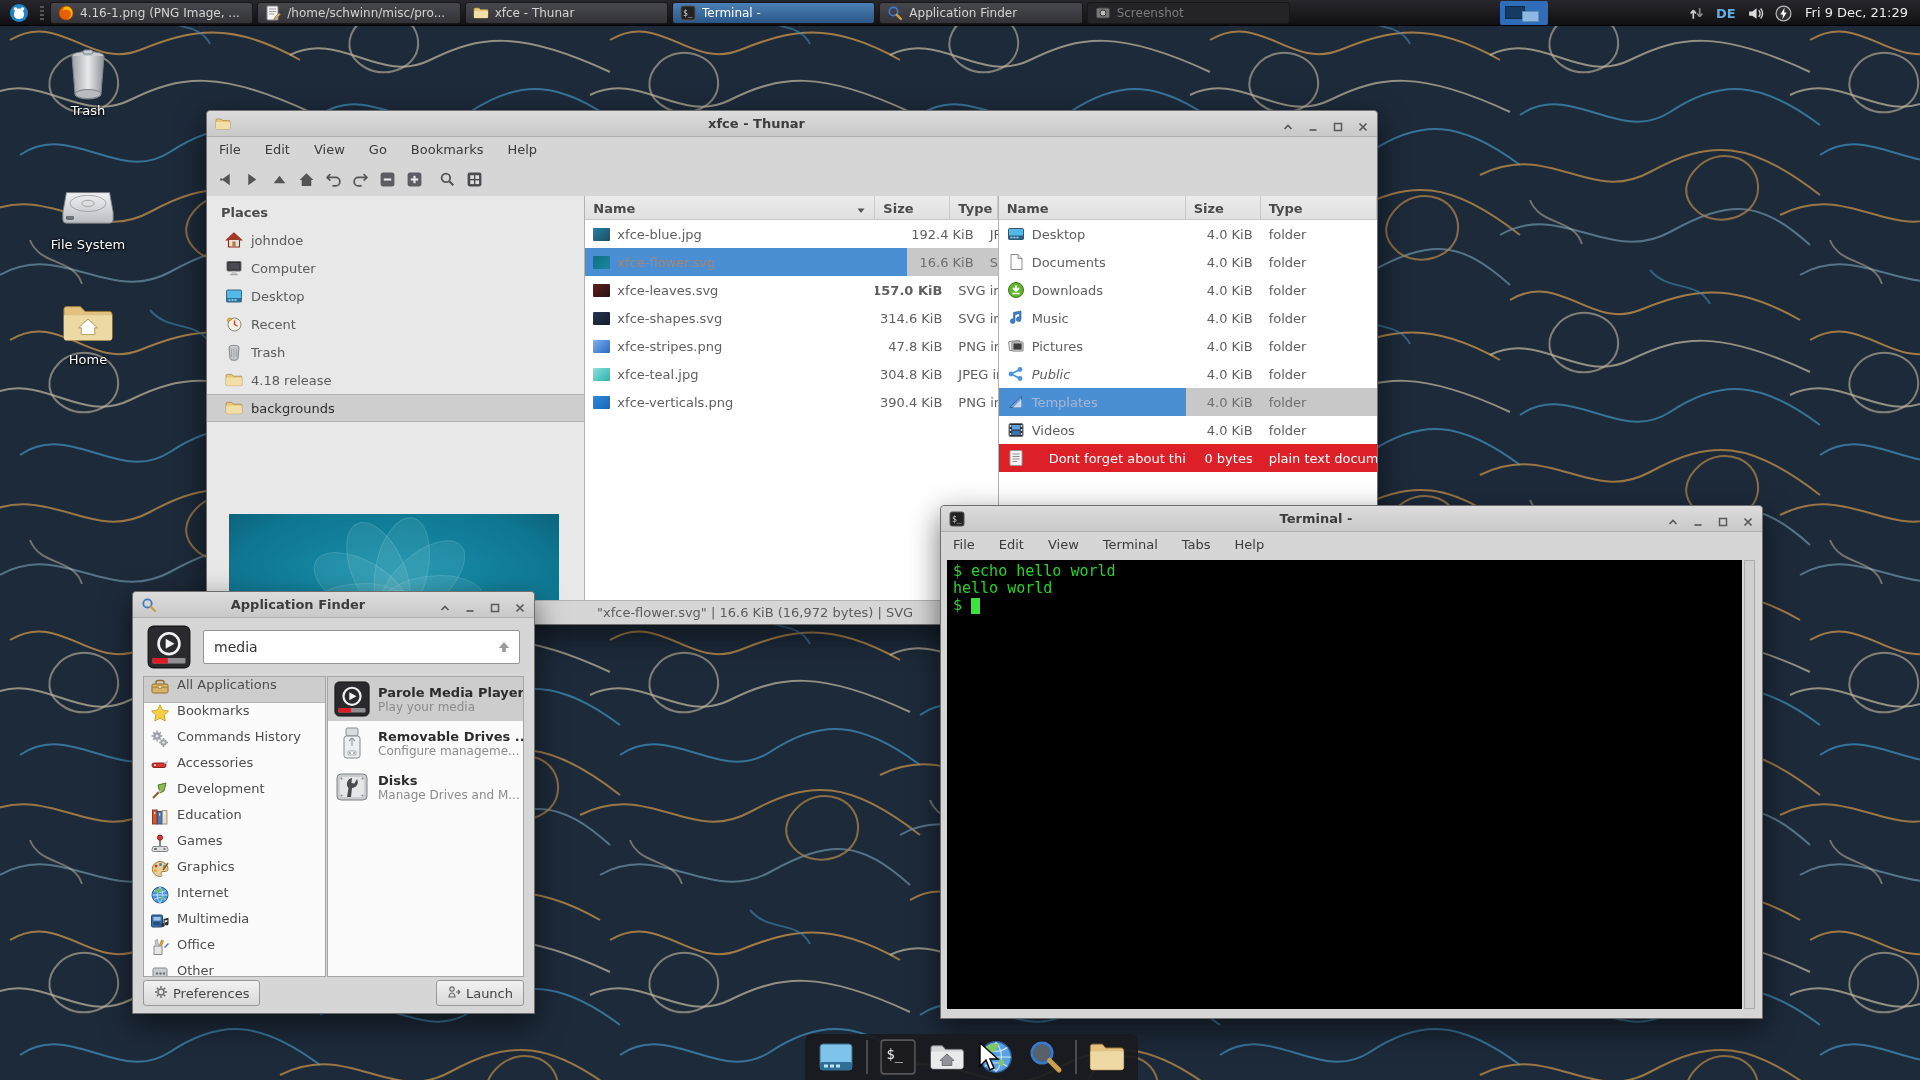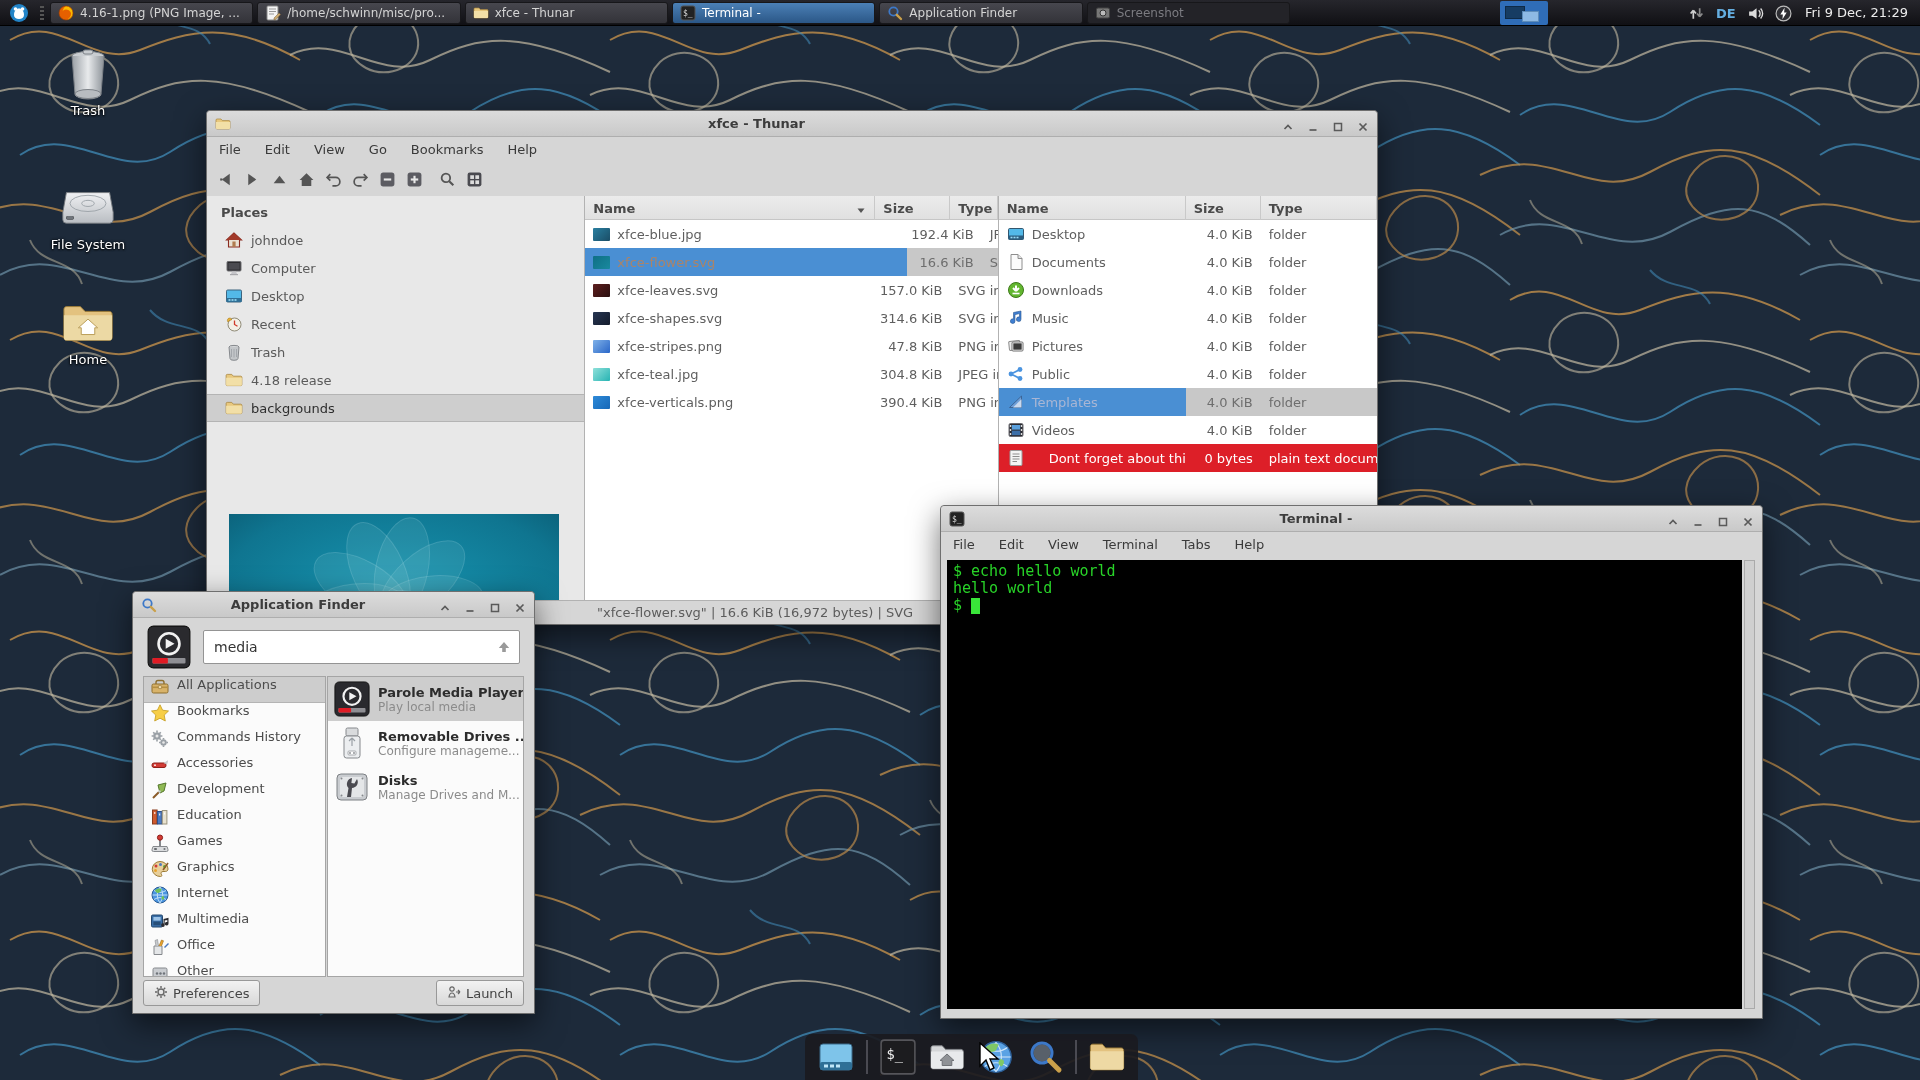"157.0 KiB" div.fcell { font-weight: none -> bold }
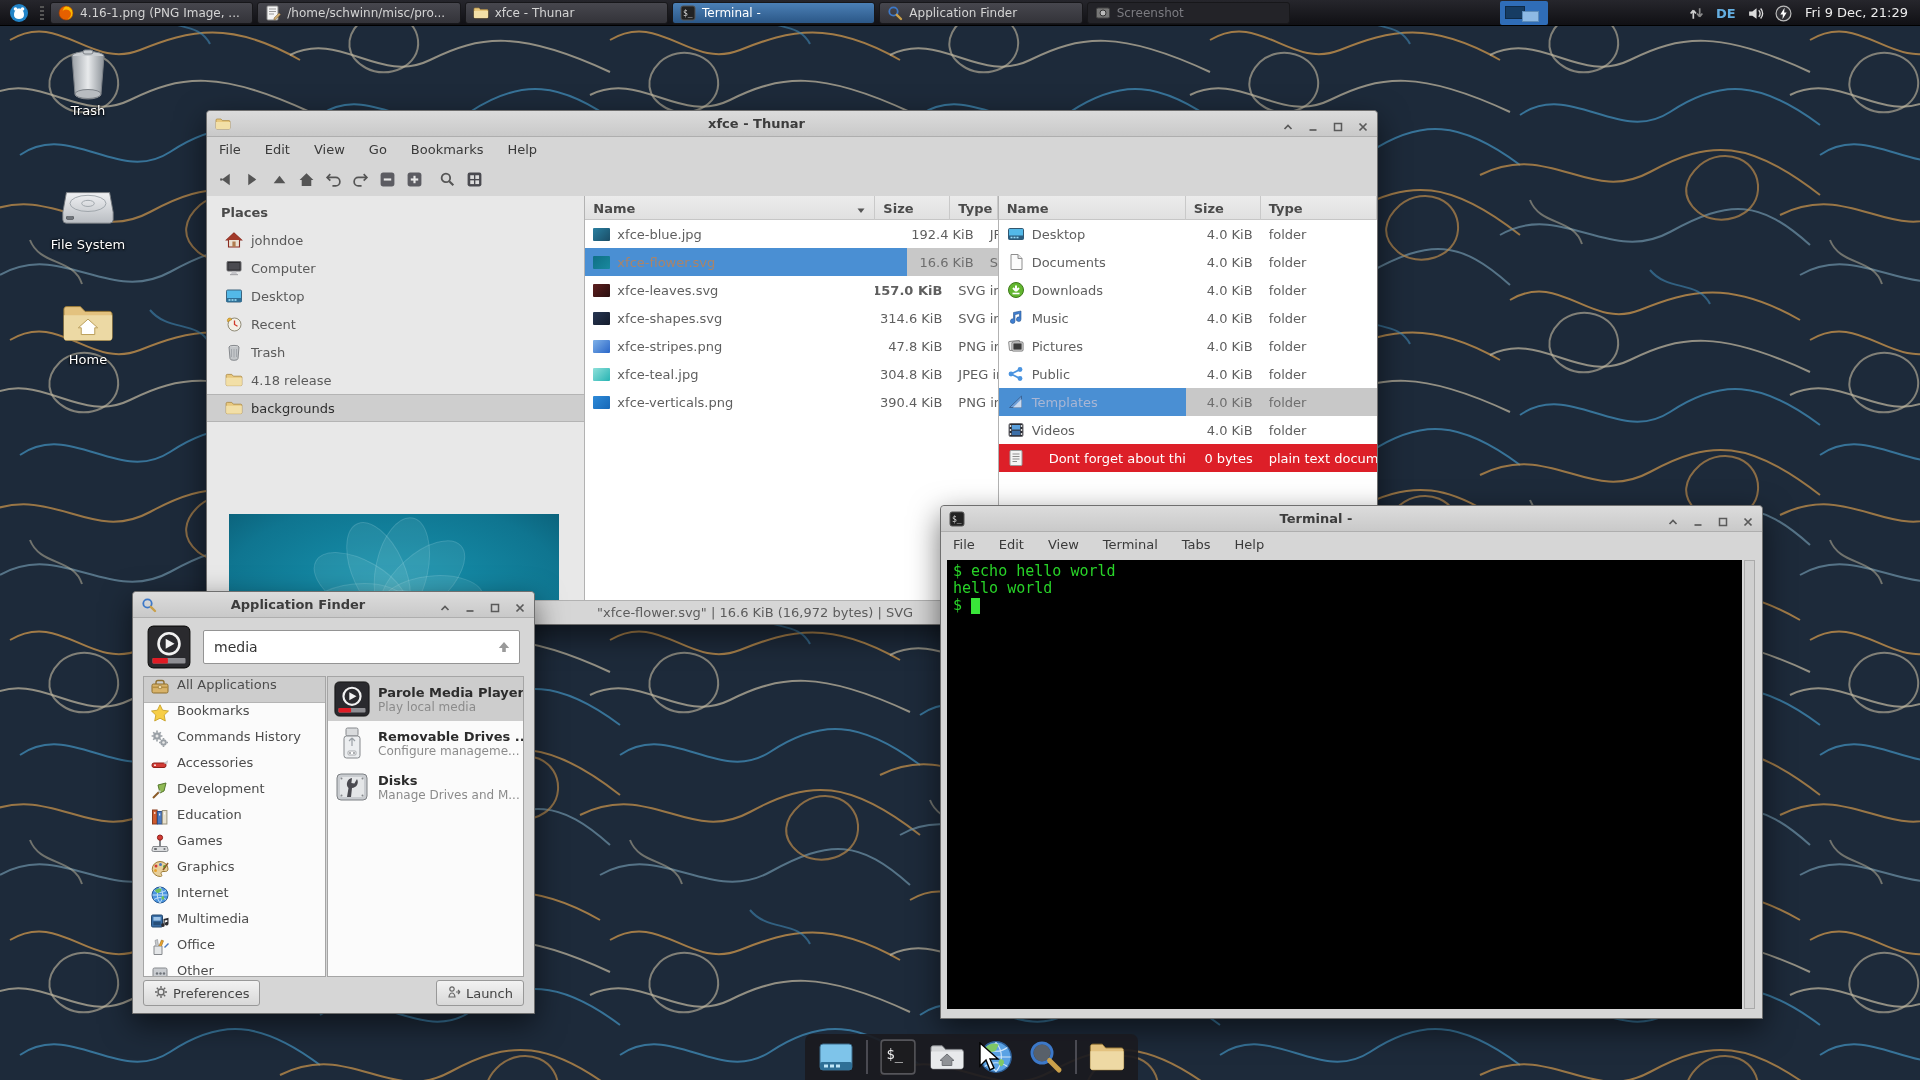"Public" div.fcell { font-style: none -> italic }
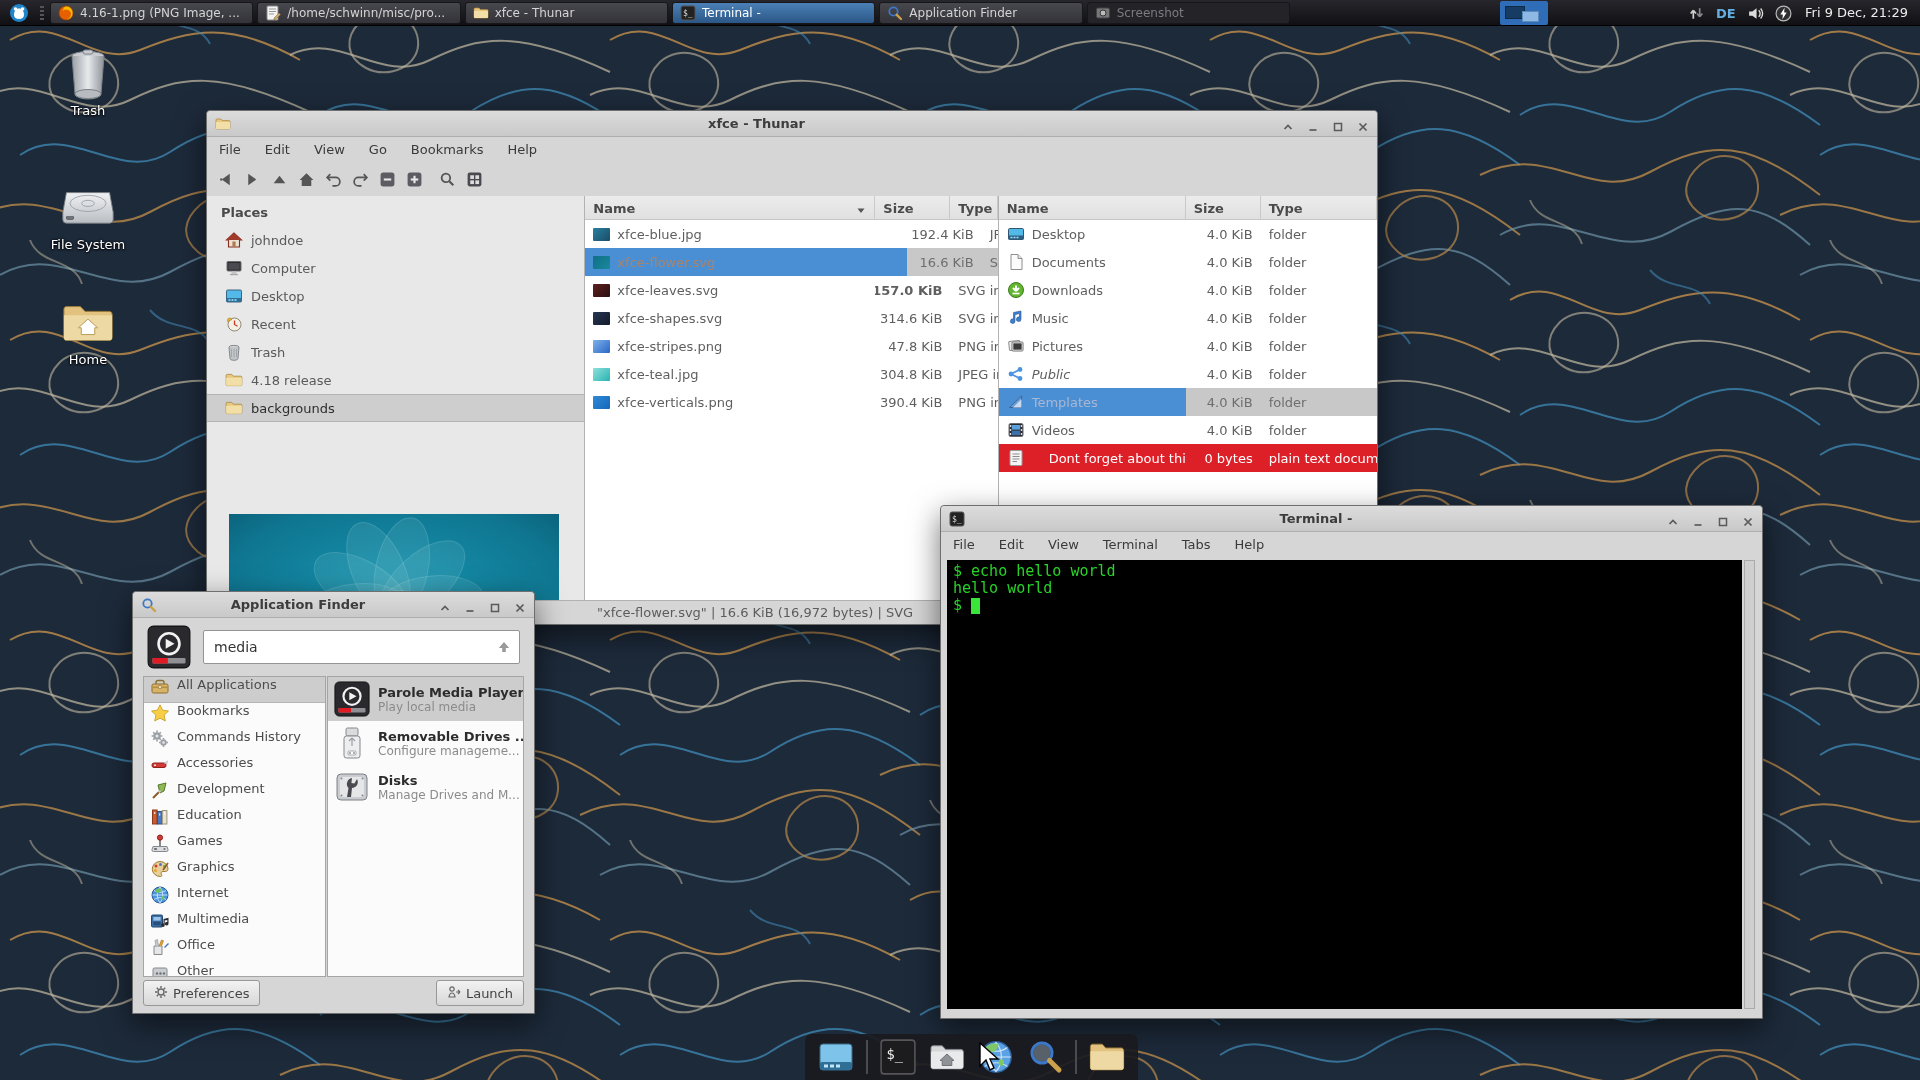"Play local media" div.rdesc { text: local -> your }
